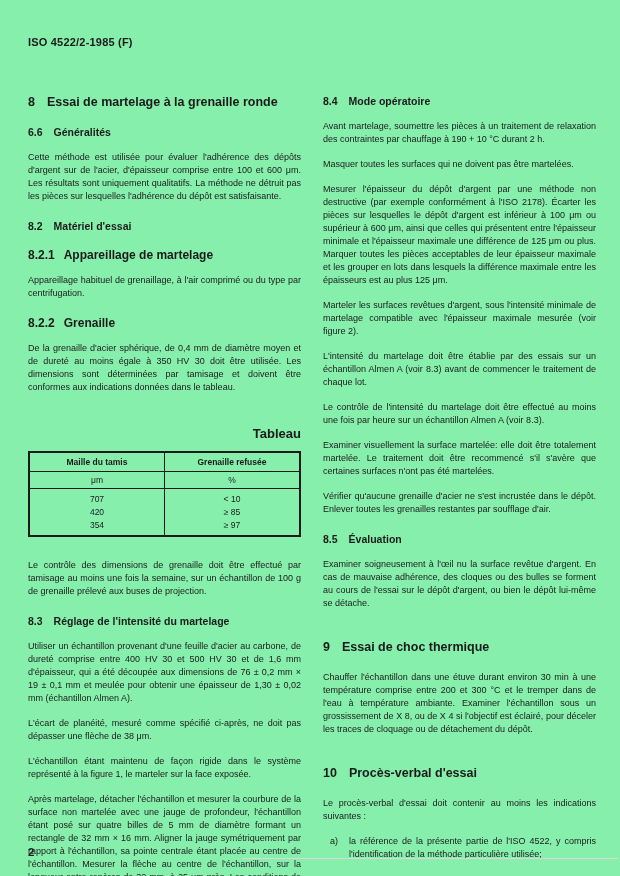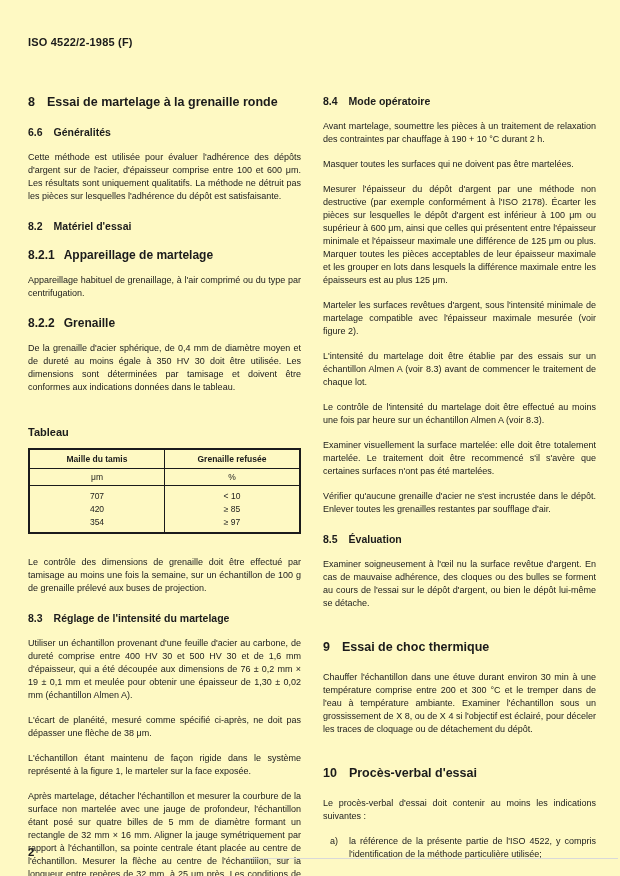"ISO 4522/2-1985 (F)" .page { background: #fef9c3 -> #86efac }
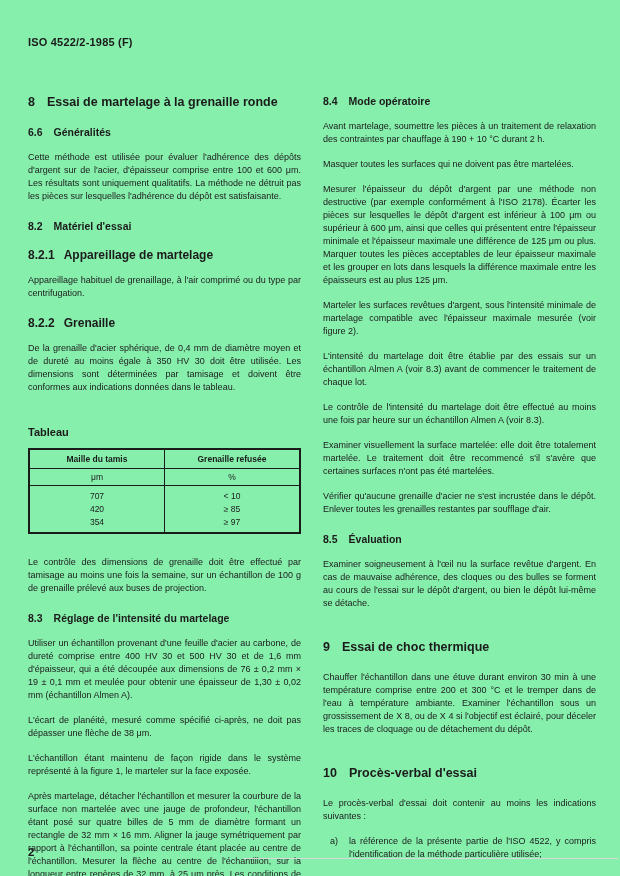"Tableau" .tbl-caption { font-size: 11px -> 13px; text-align: left -> right }
